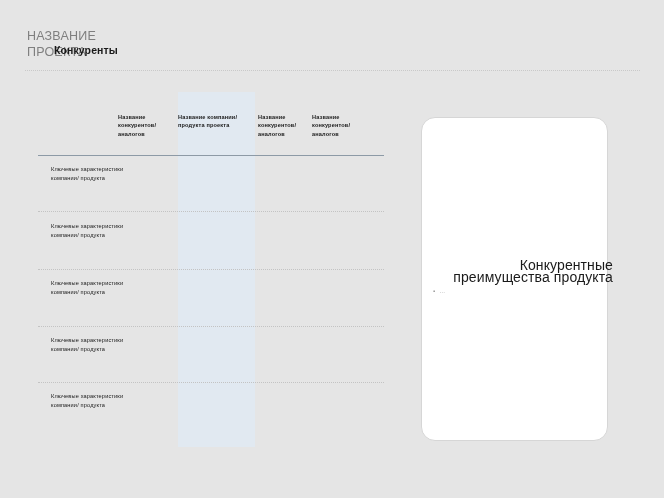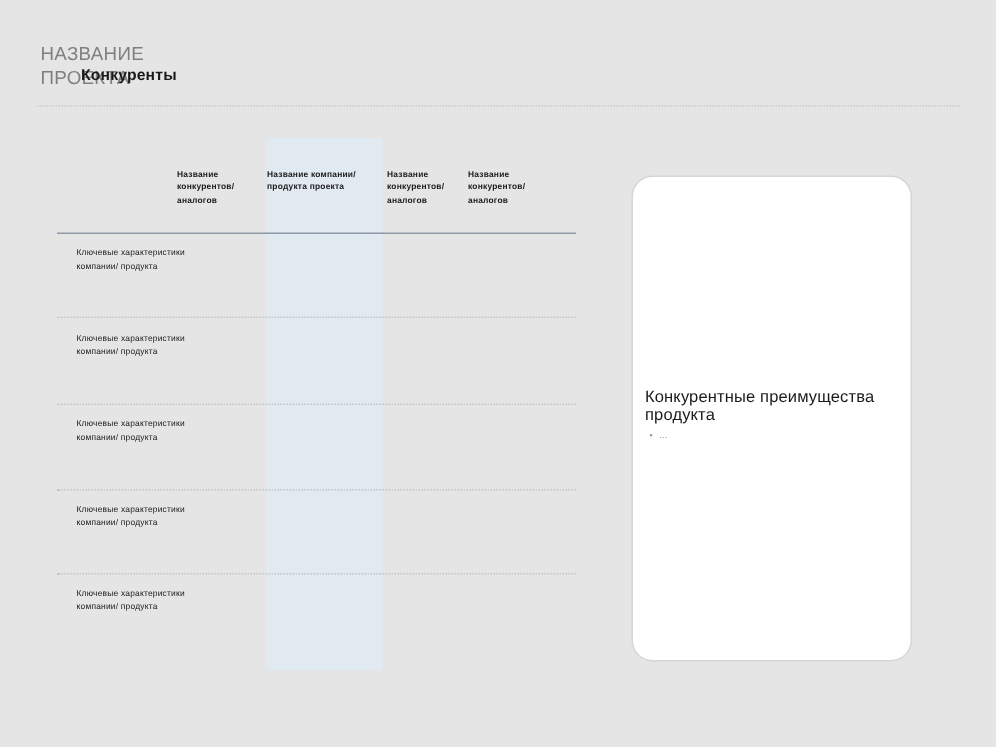"Конкурентные преимущества продукта" .adv-title { font-size: 11px -> 14px; left: 8px -> 28px; text-align: left -> right }
